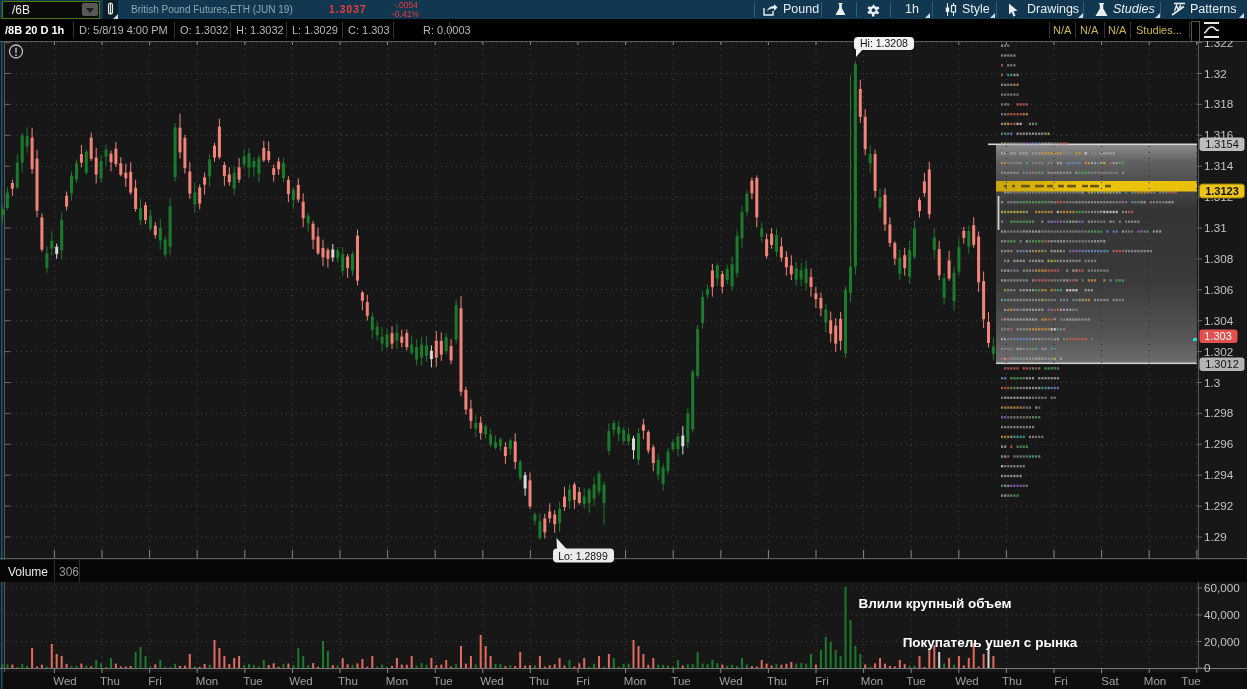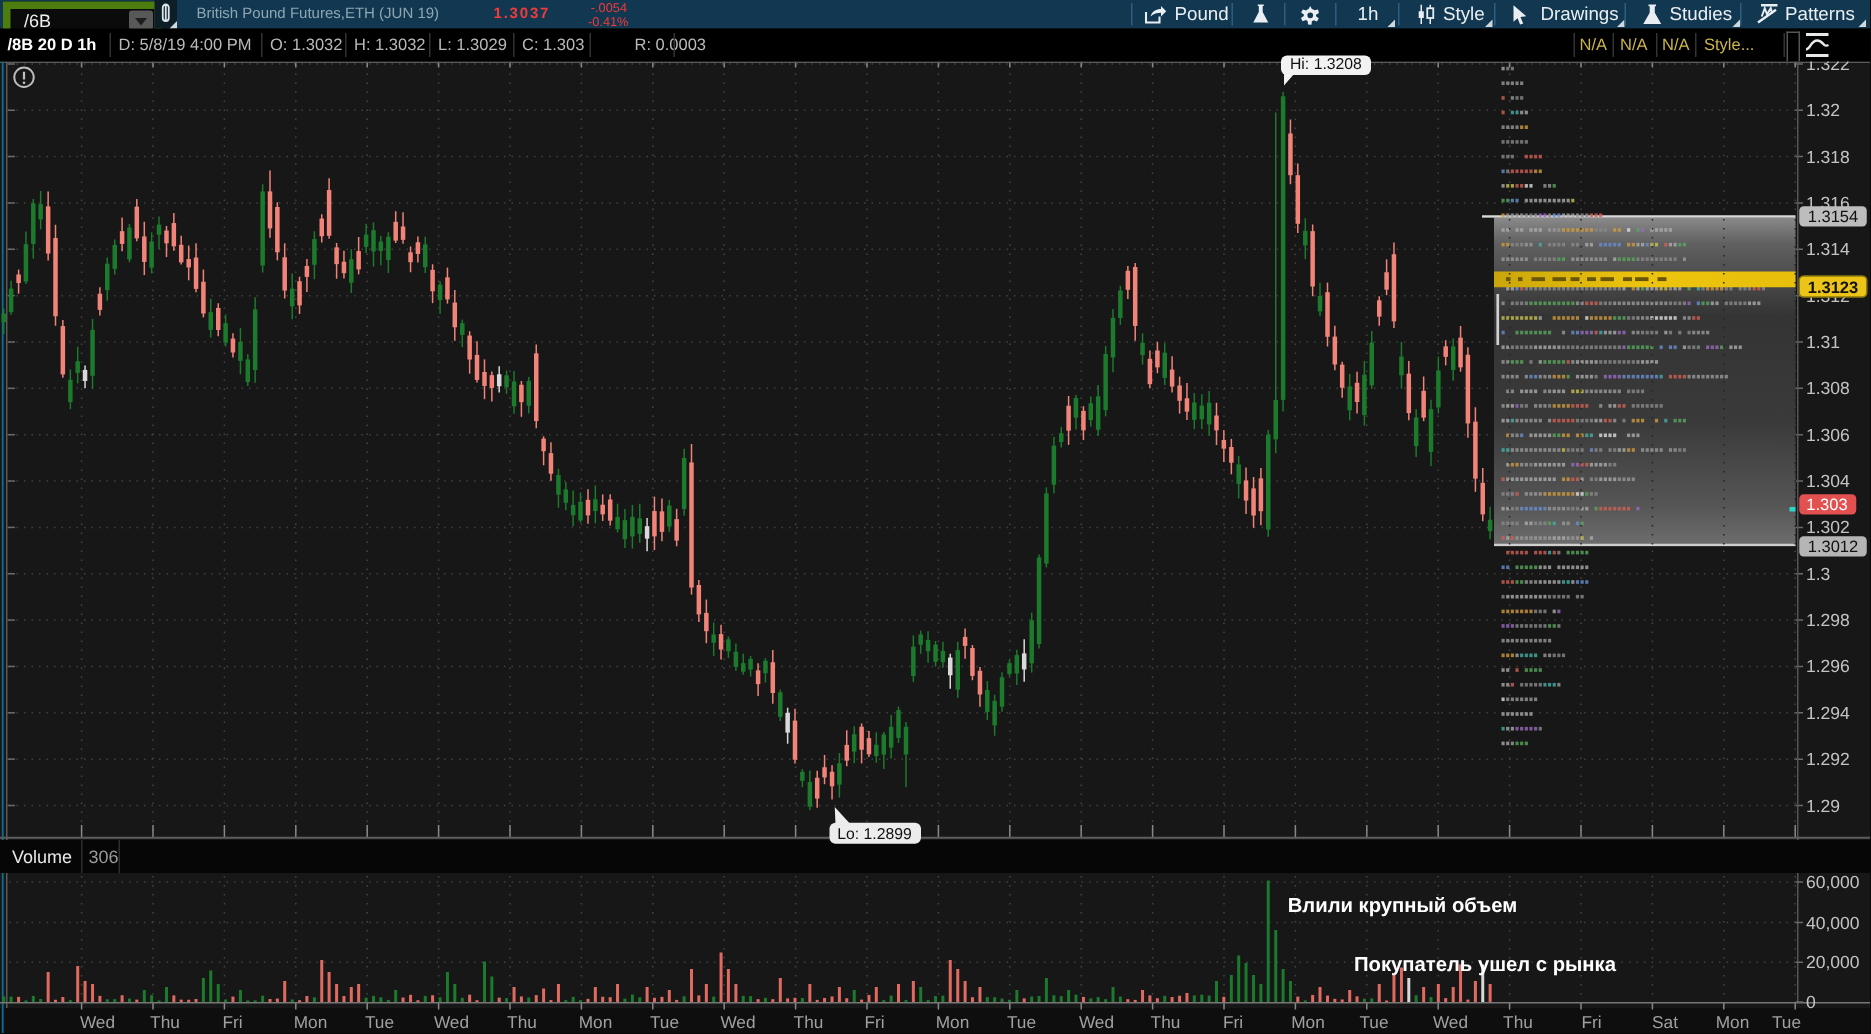"/6B" div { border: 5px solid #4d7c0f -> 1px solid #4d7c0f }
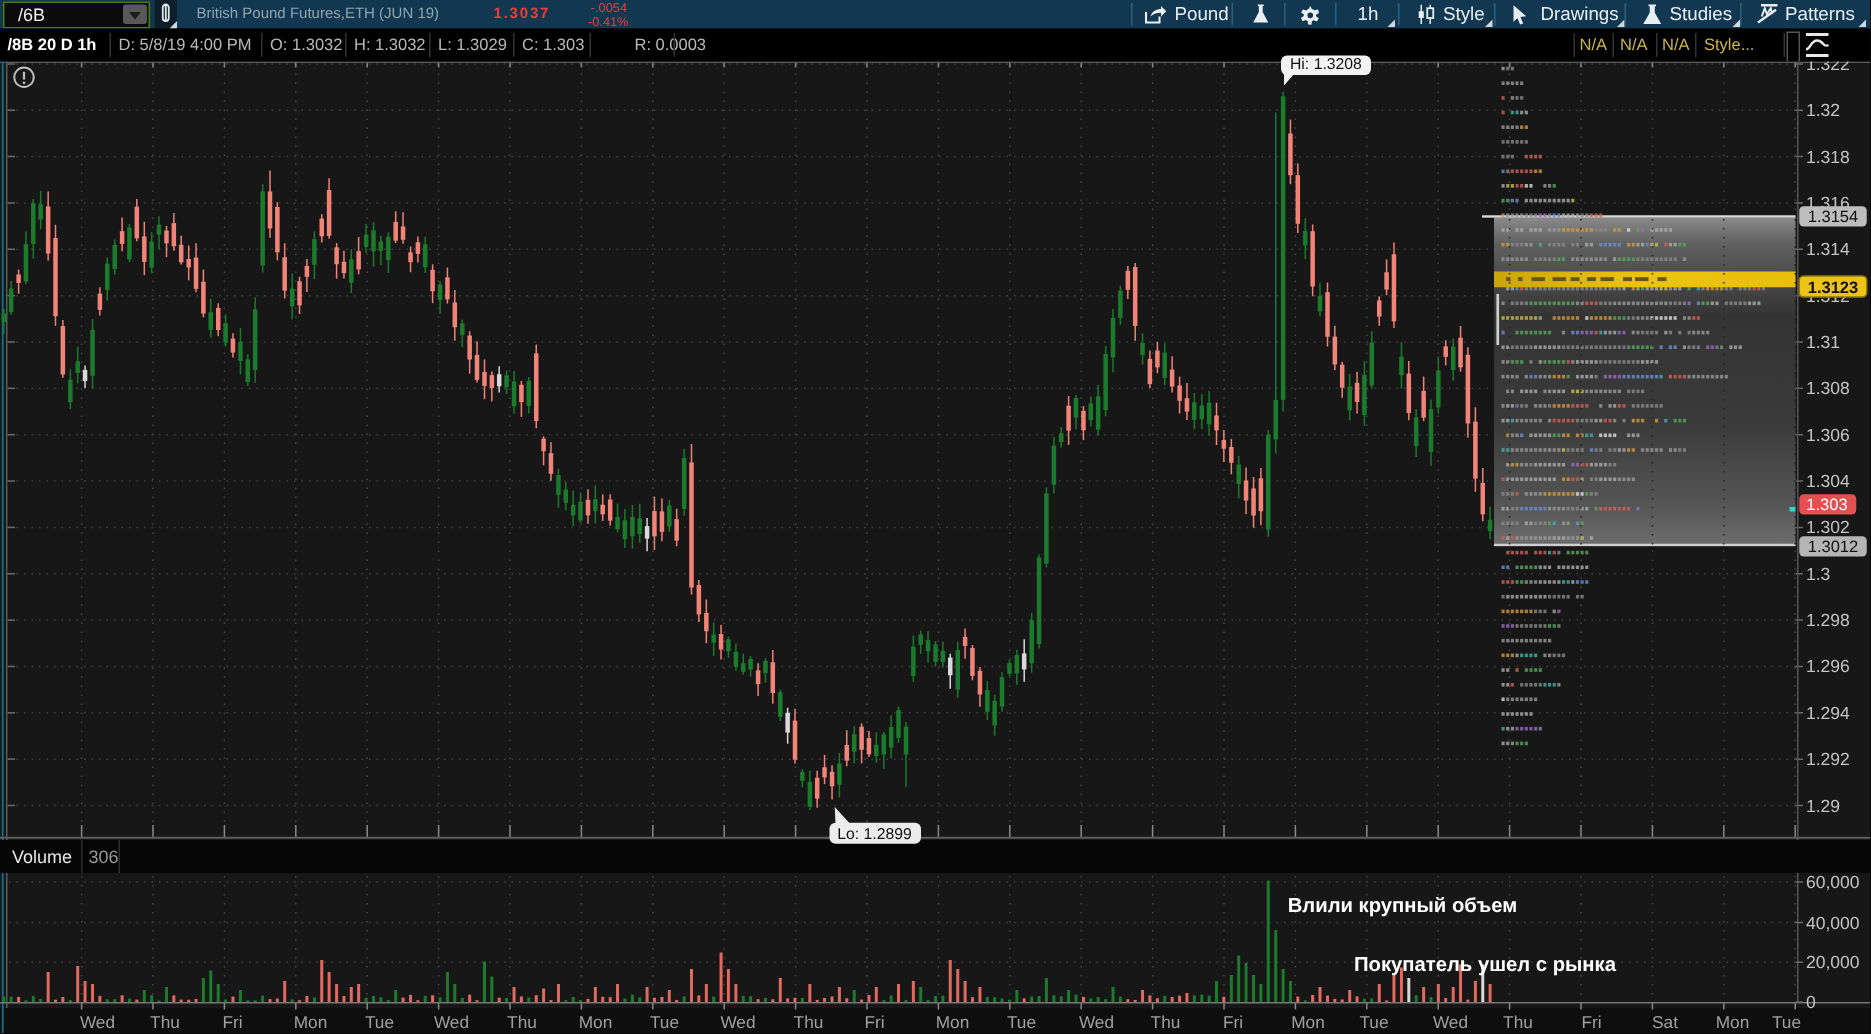"Studies" span.tbt { font-style: none -> italic }
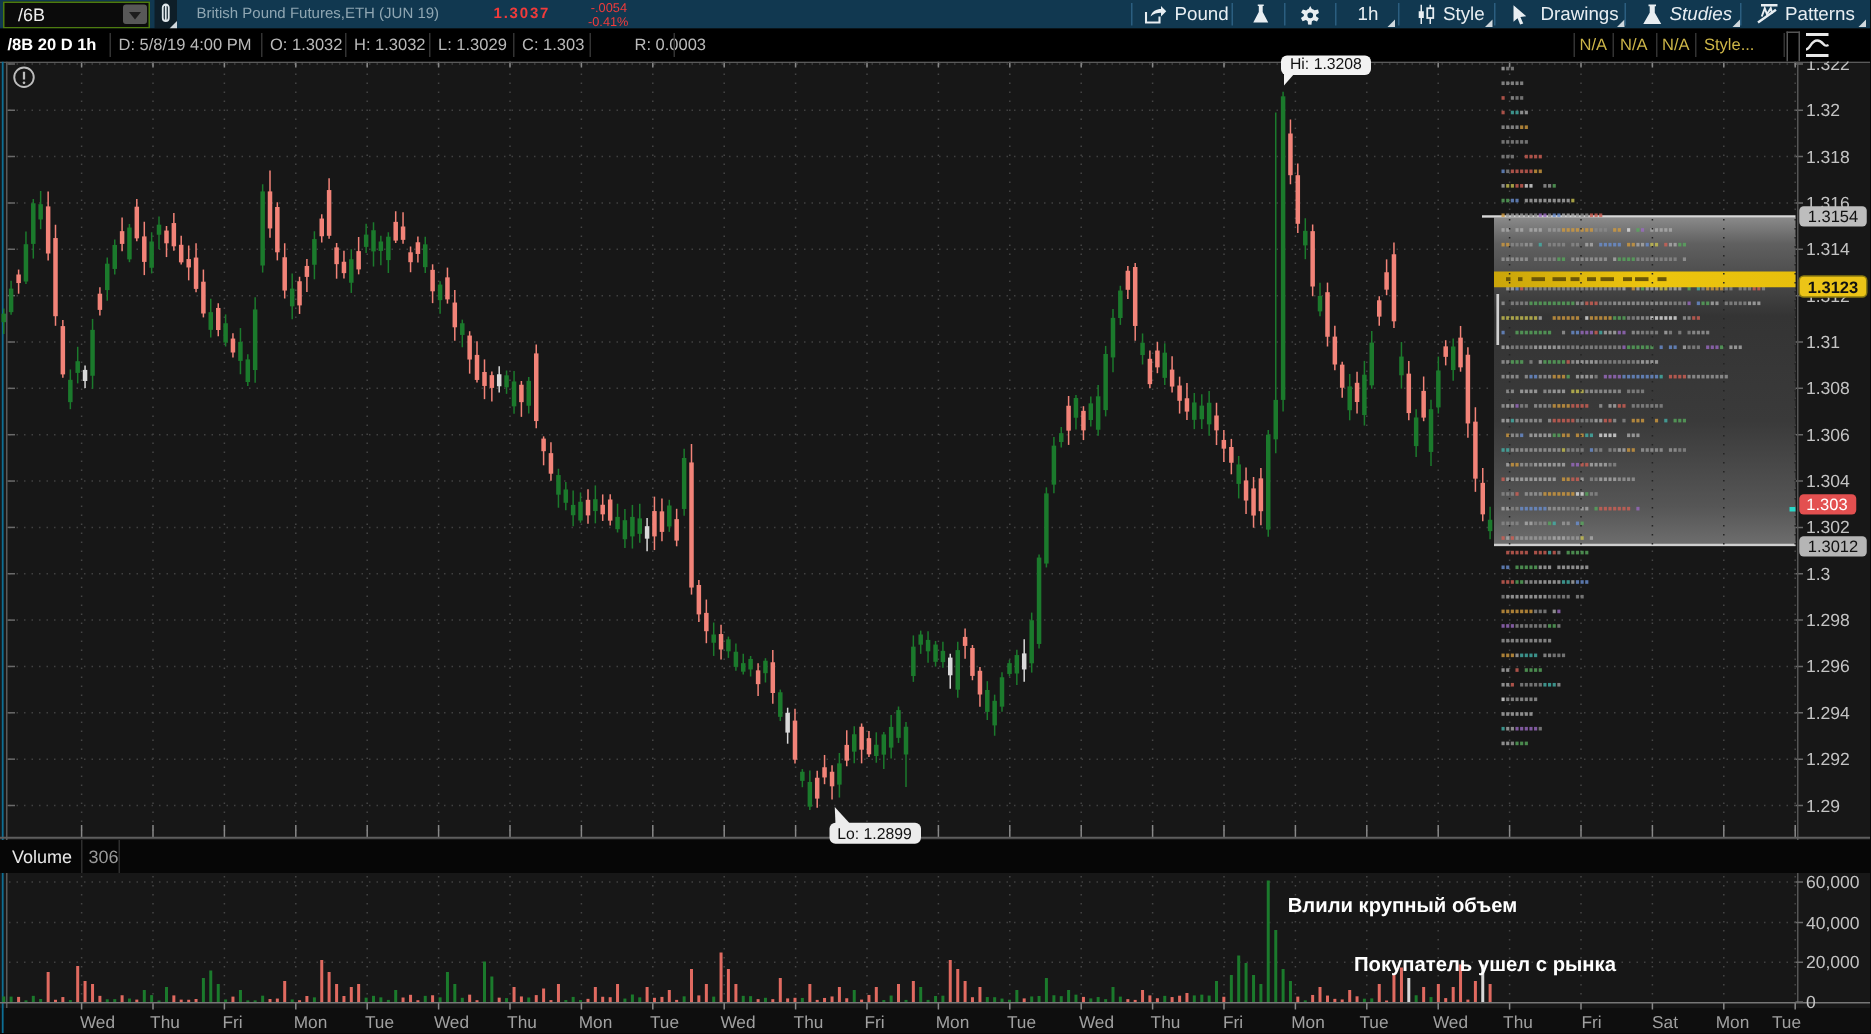"Style..." span.c { text: Style -> Studies }
